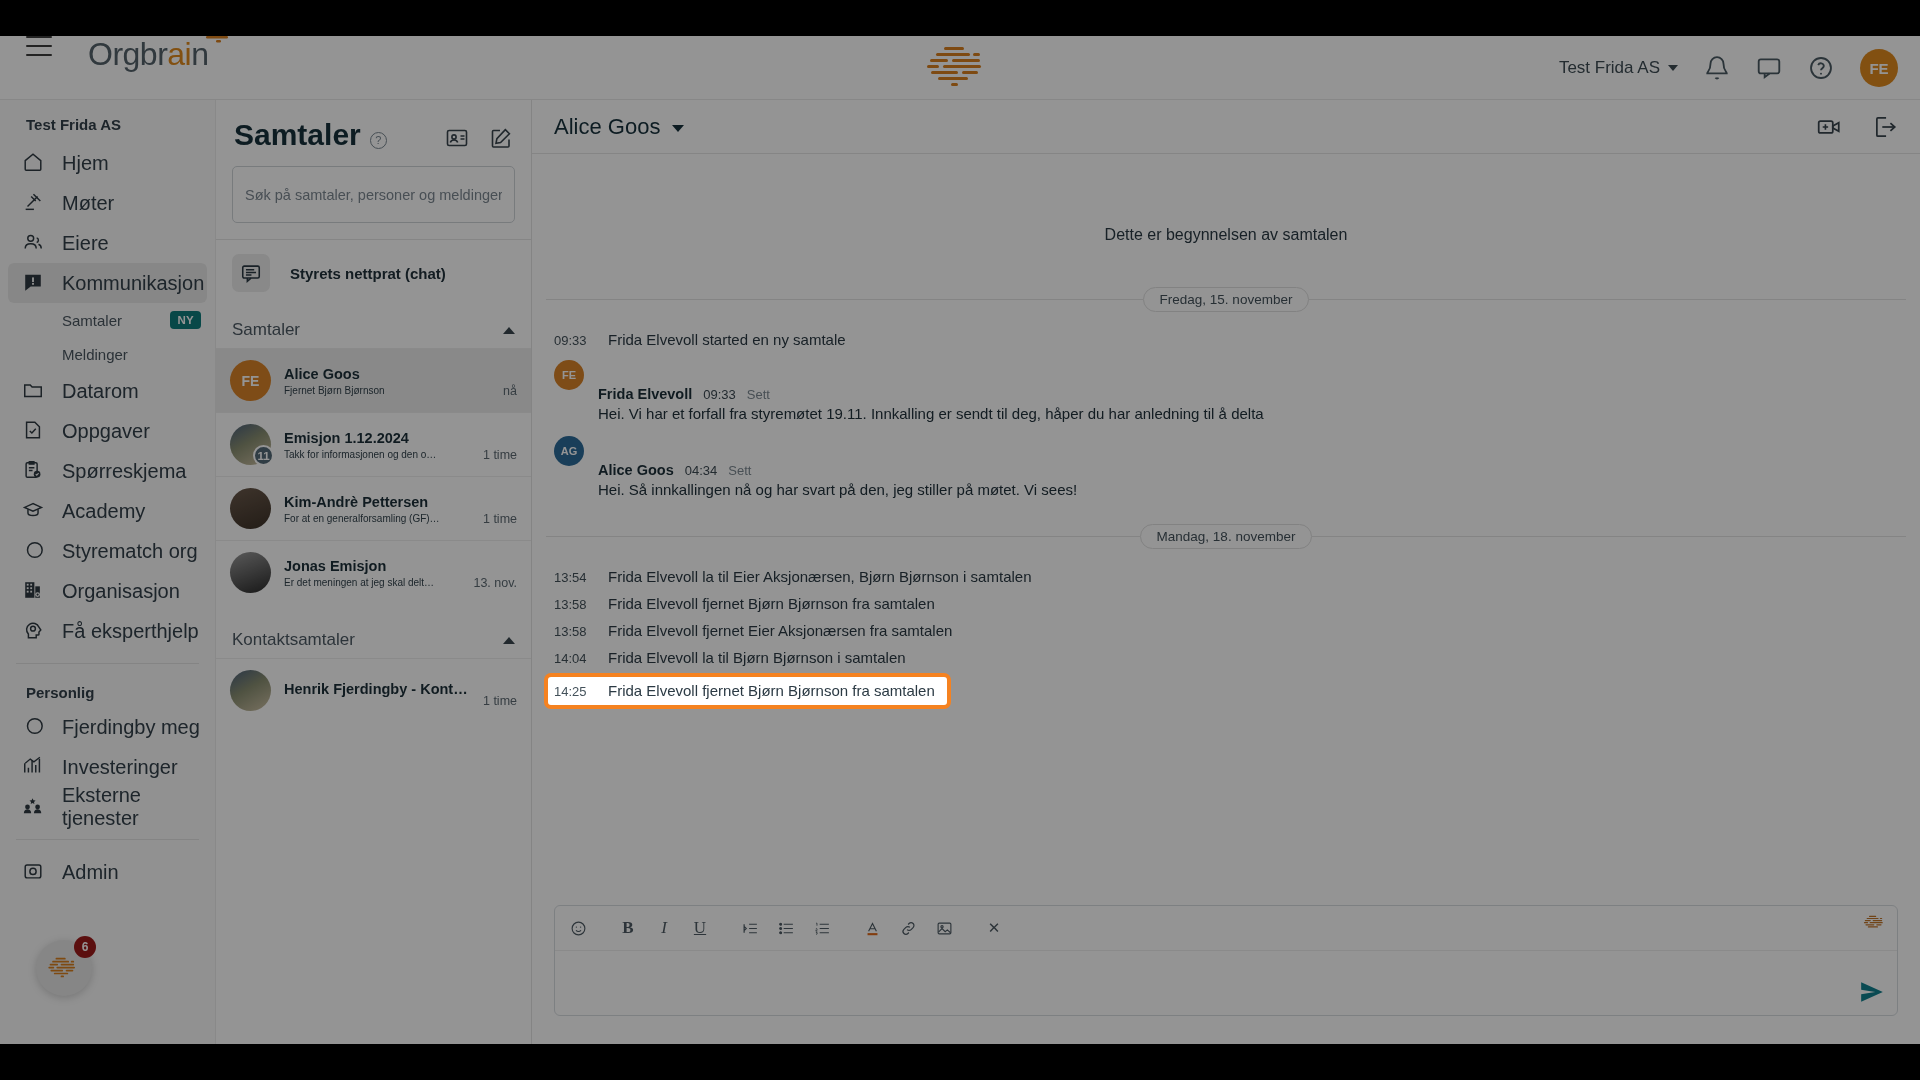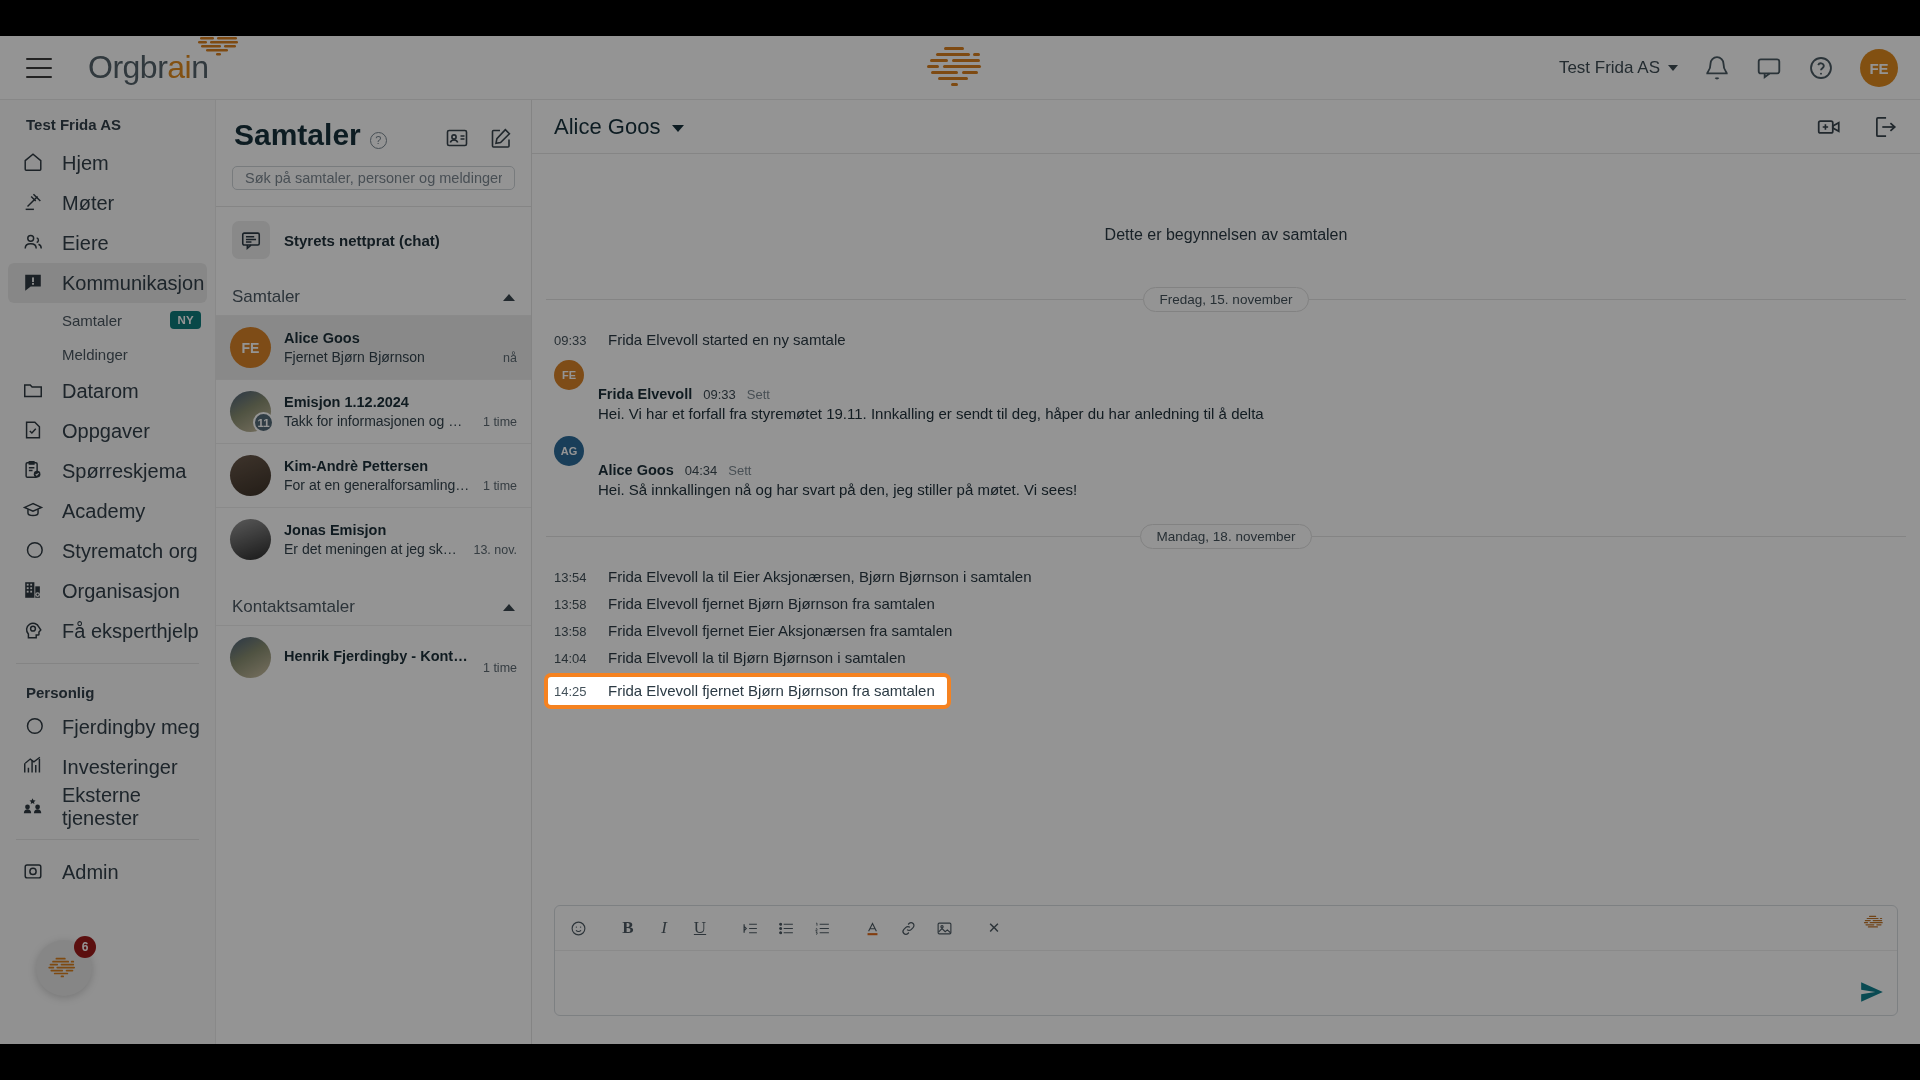"Orgbrain" .topbar { align-items: center -> flex-start }
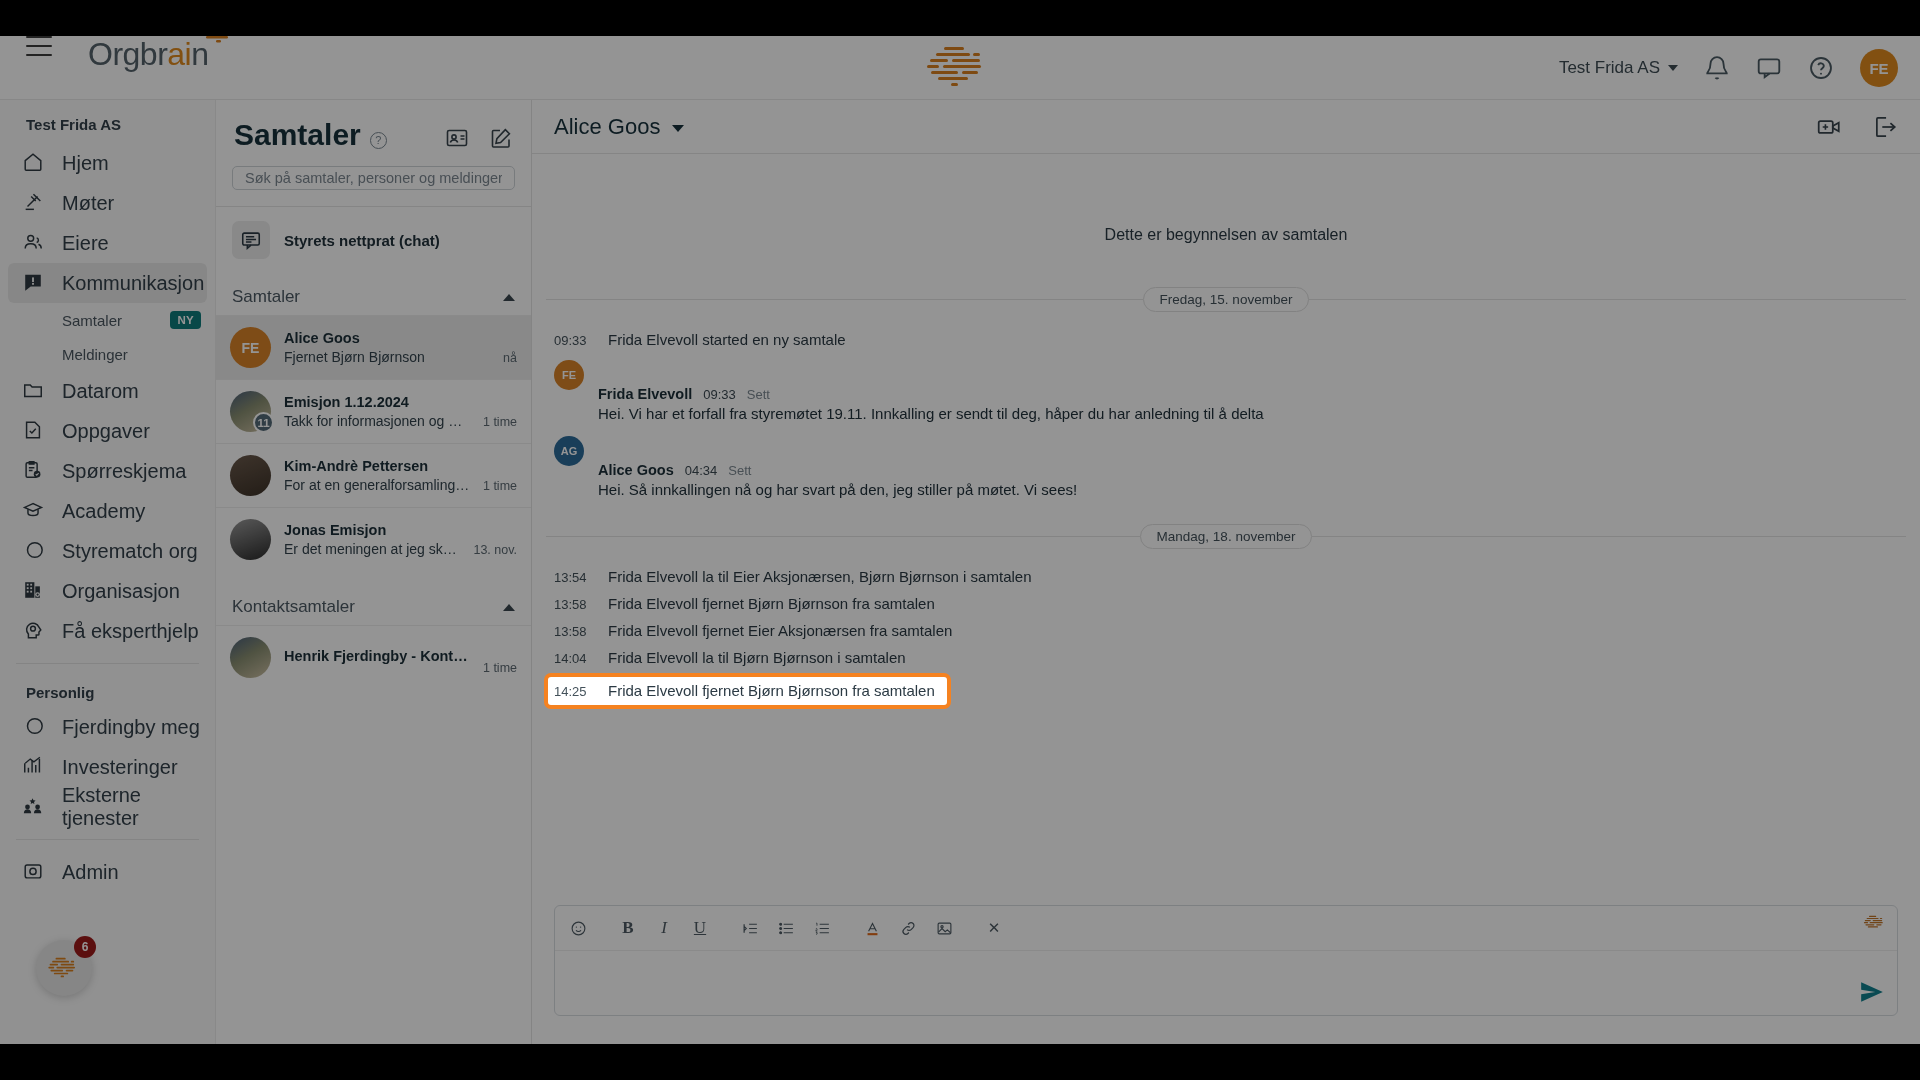"Søk på samtaler, personer og" .search-input { height: 24px -> 57px }
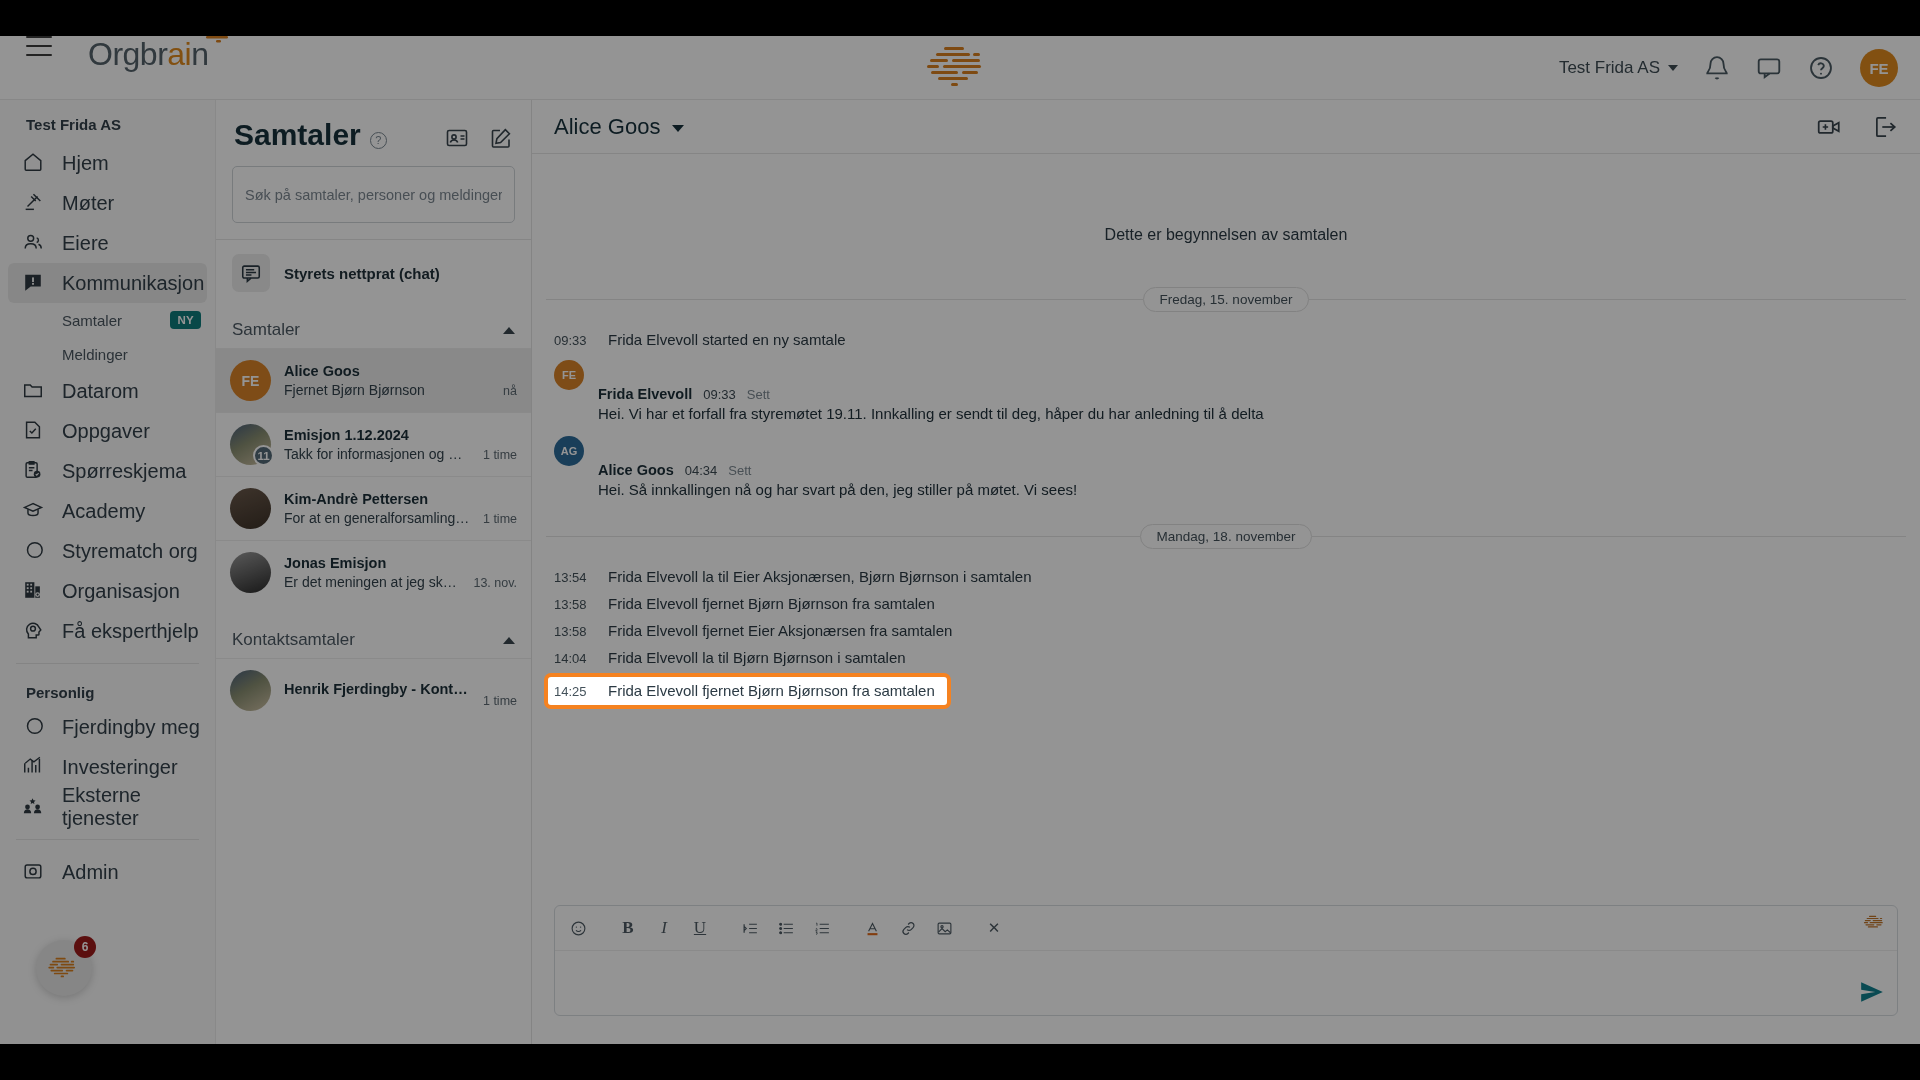"Styrets nettprat (chat)" .pinned-row { gap: 14px -> 20px }
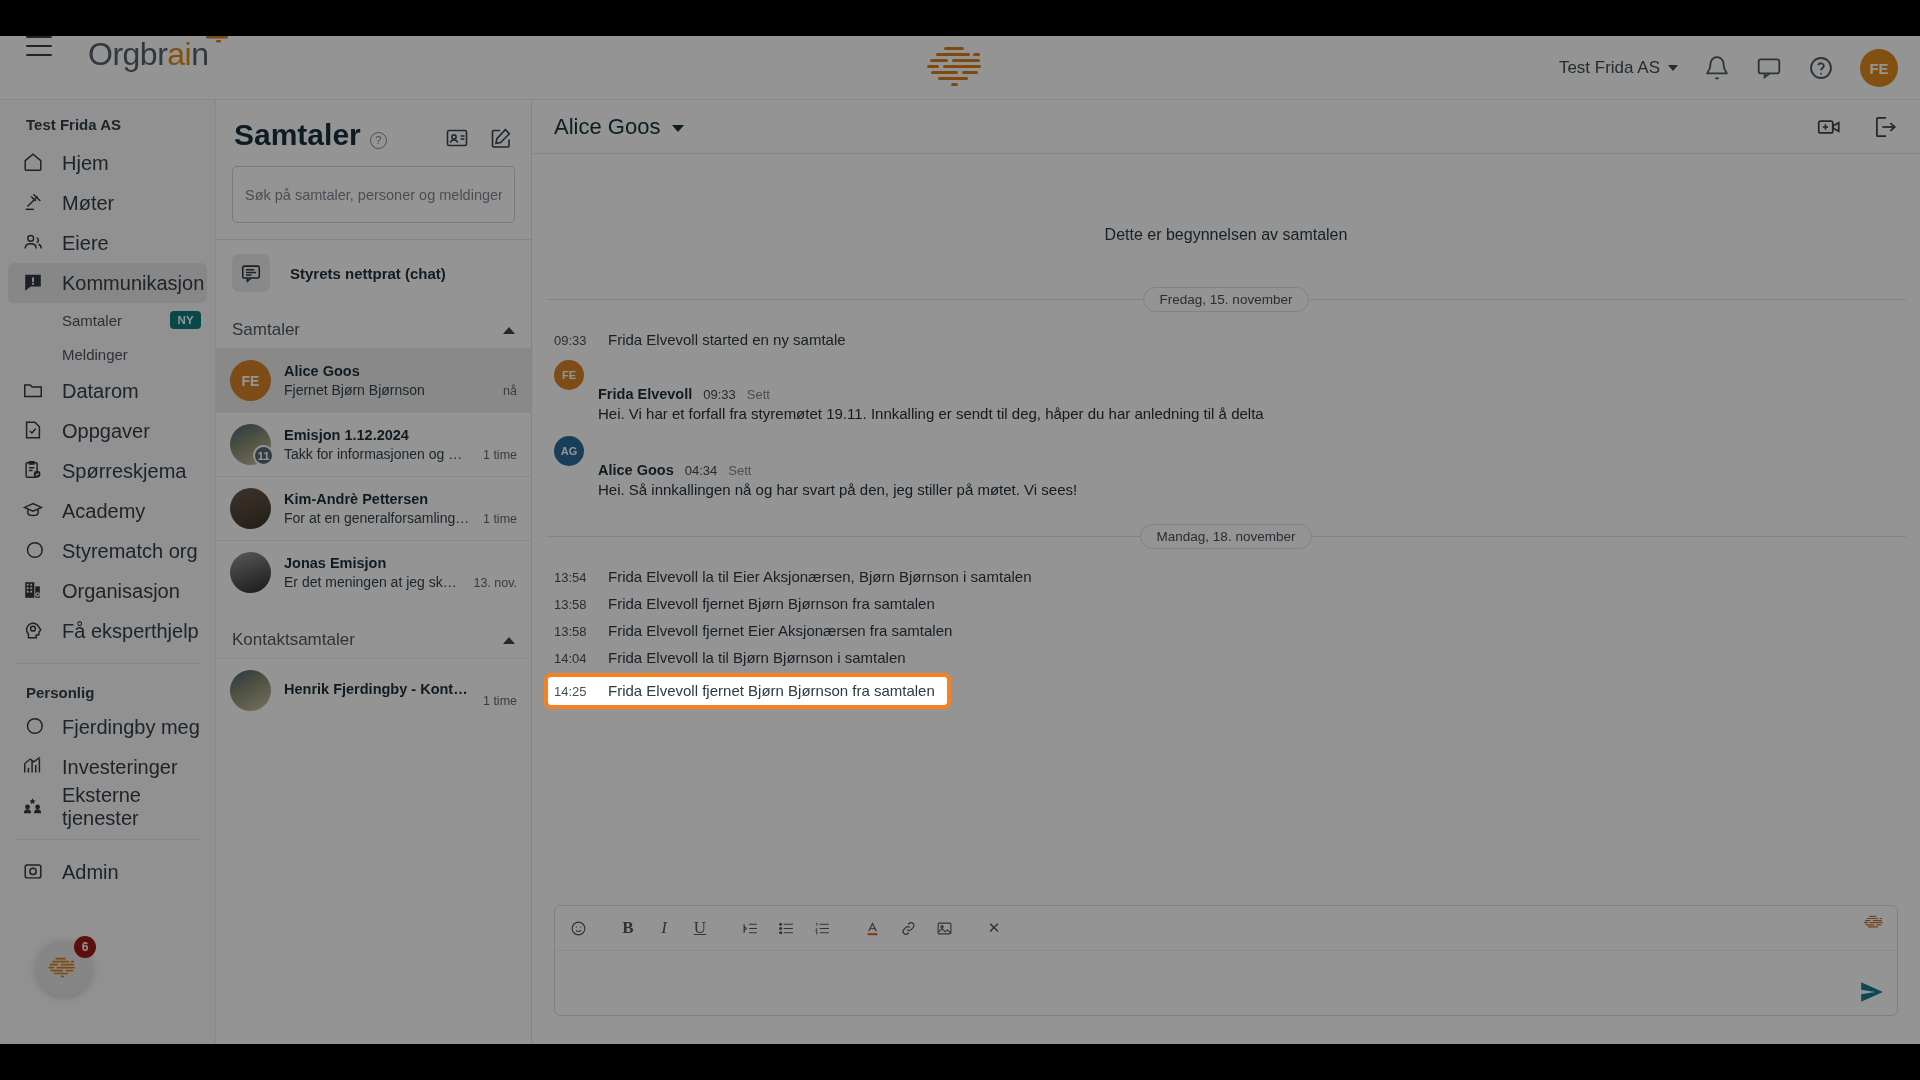"Fjernet Bjørn Bjørnson" .conv-prev { font-size: 14px -> 10px }
